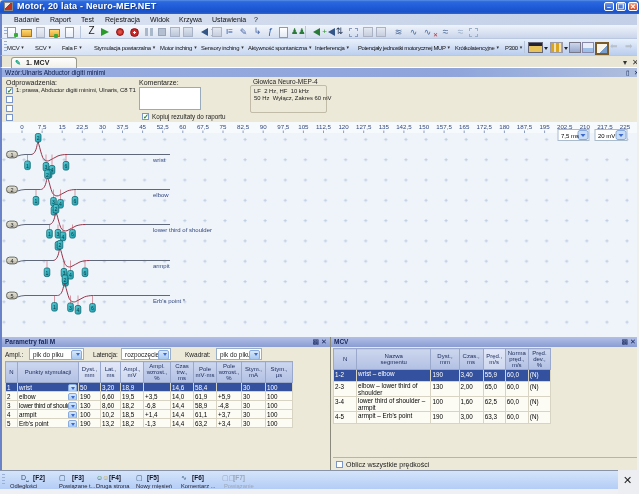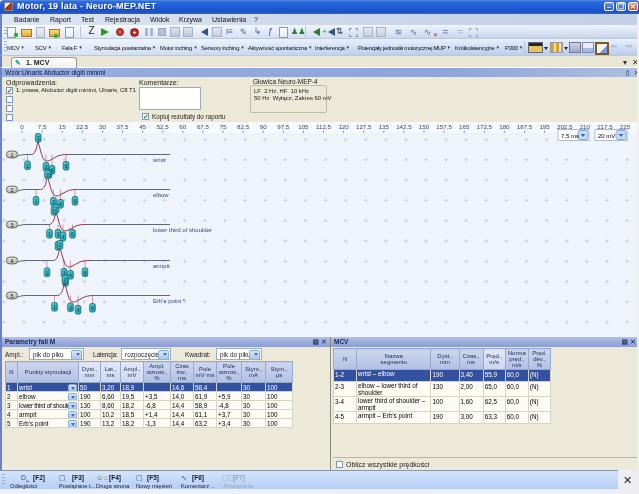"Motor, 19 lata - Neuro-MEP.NET" div.ttext { text: 19 -> 20 }
